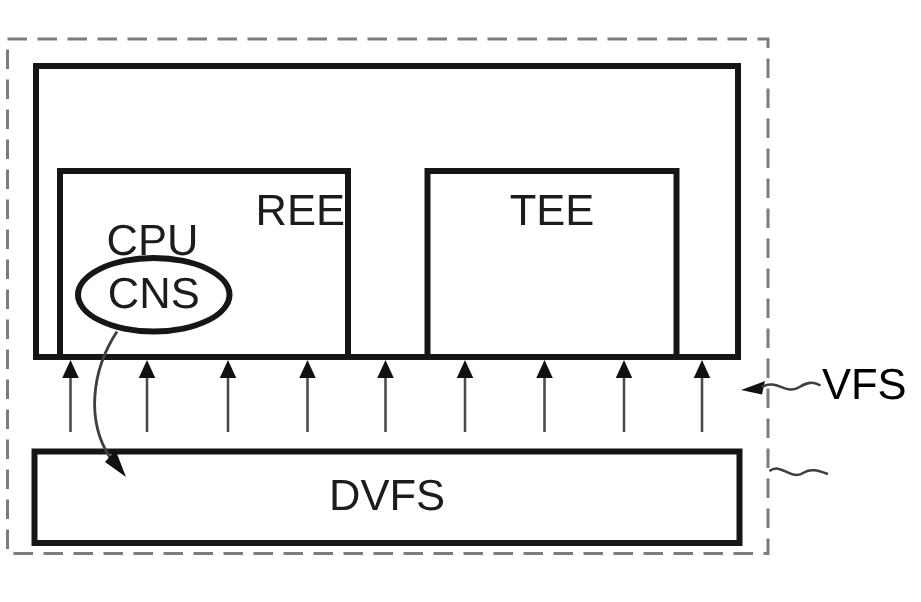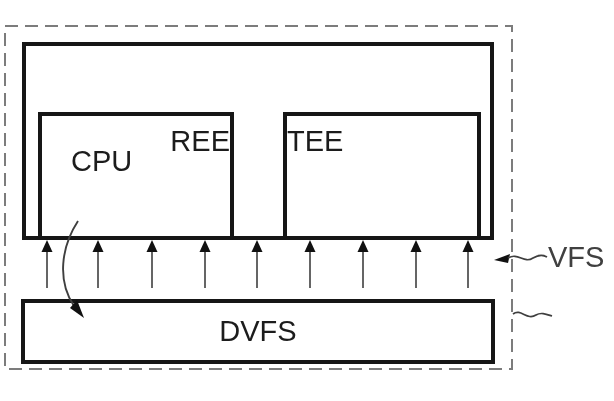"TEE" .box-tee { text-align: none -> center; width: 198px -> 170px }
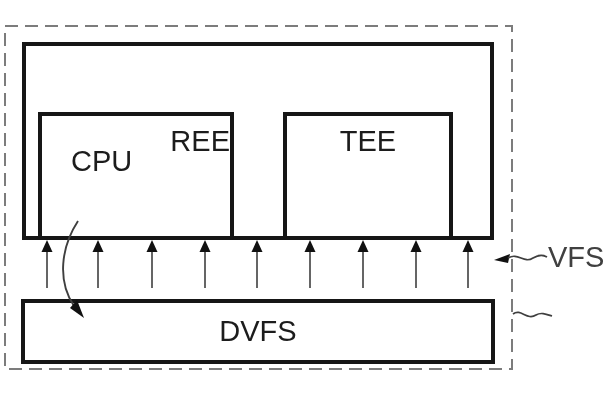"CNS" div.ellipse-cns { html: none -> <div> <span>CNS</span> </div> }
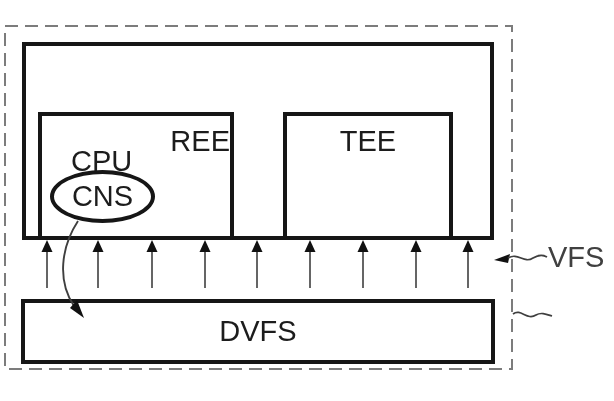"VFS" .callout { color: #404040 -> #000000 }
